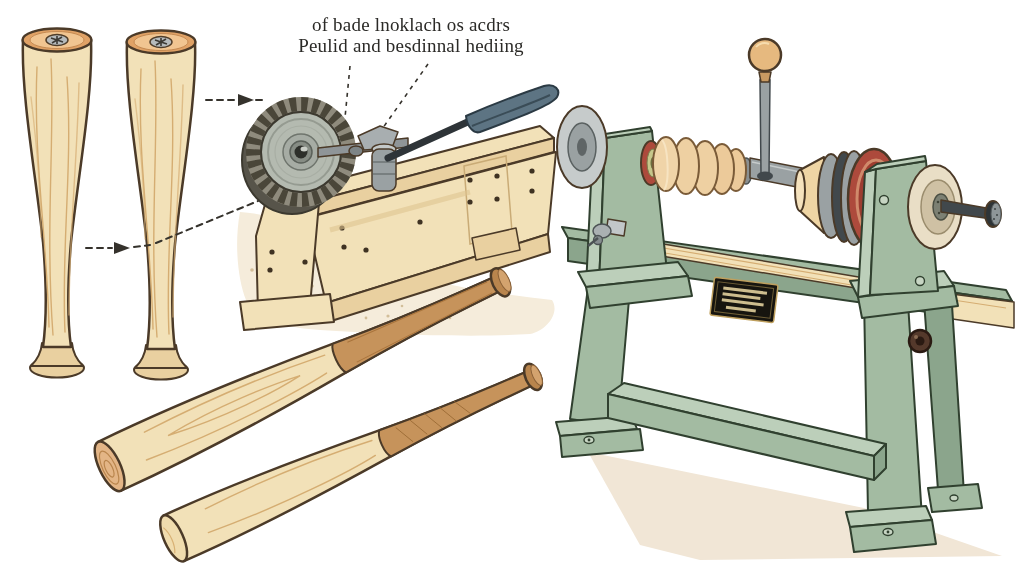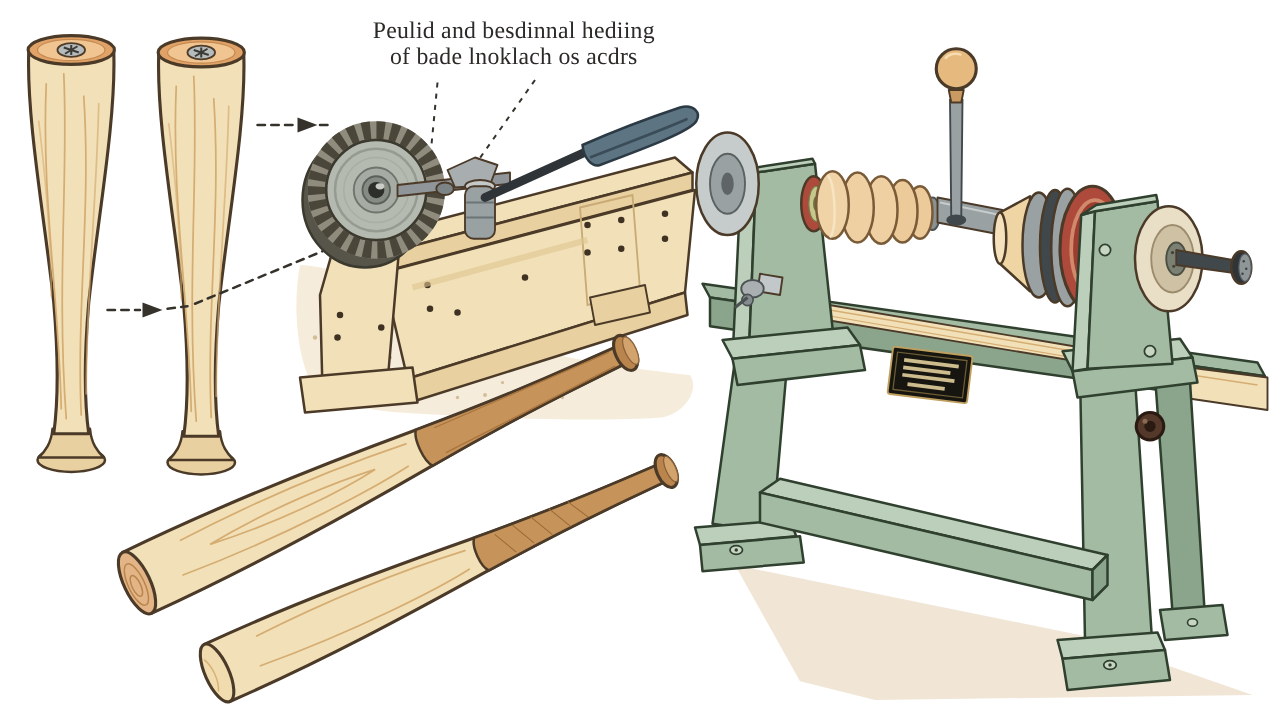"Peulid and besdinnal hediing" div { order: before "of bade lnoklach os acdrs" -> after "of bade lnoklach os acdrs" }
